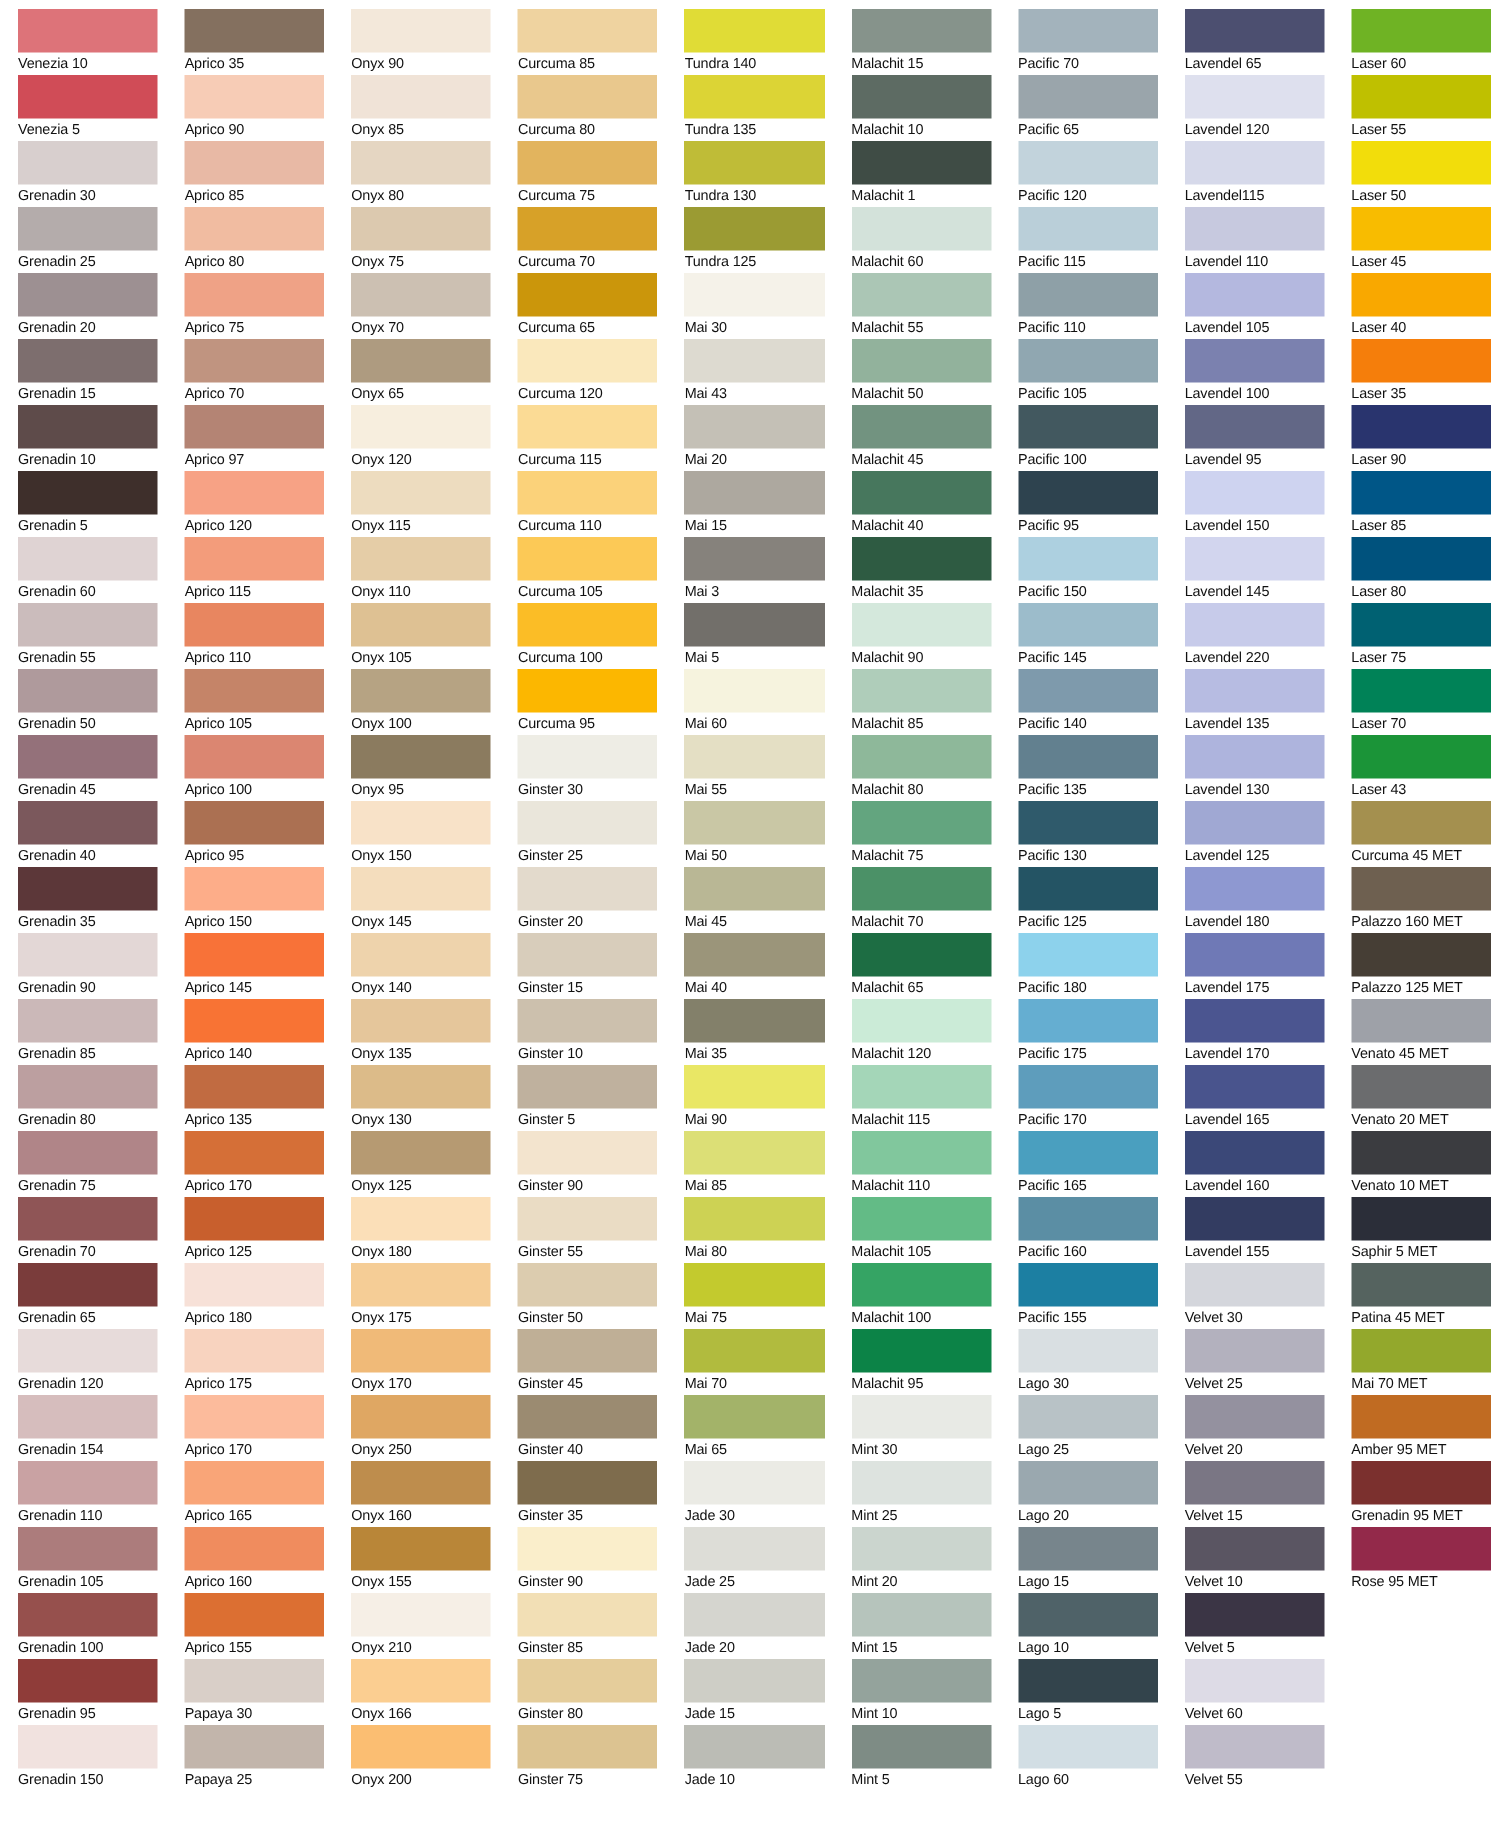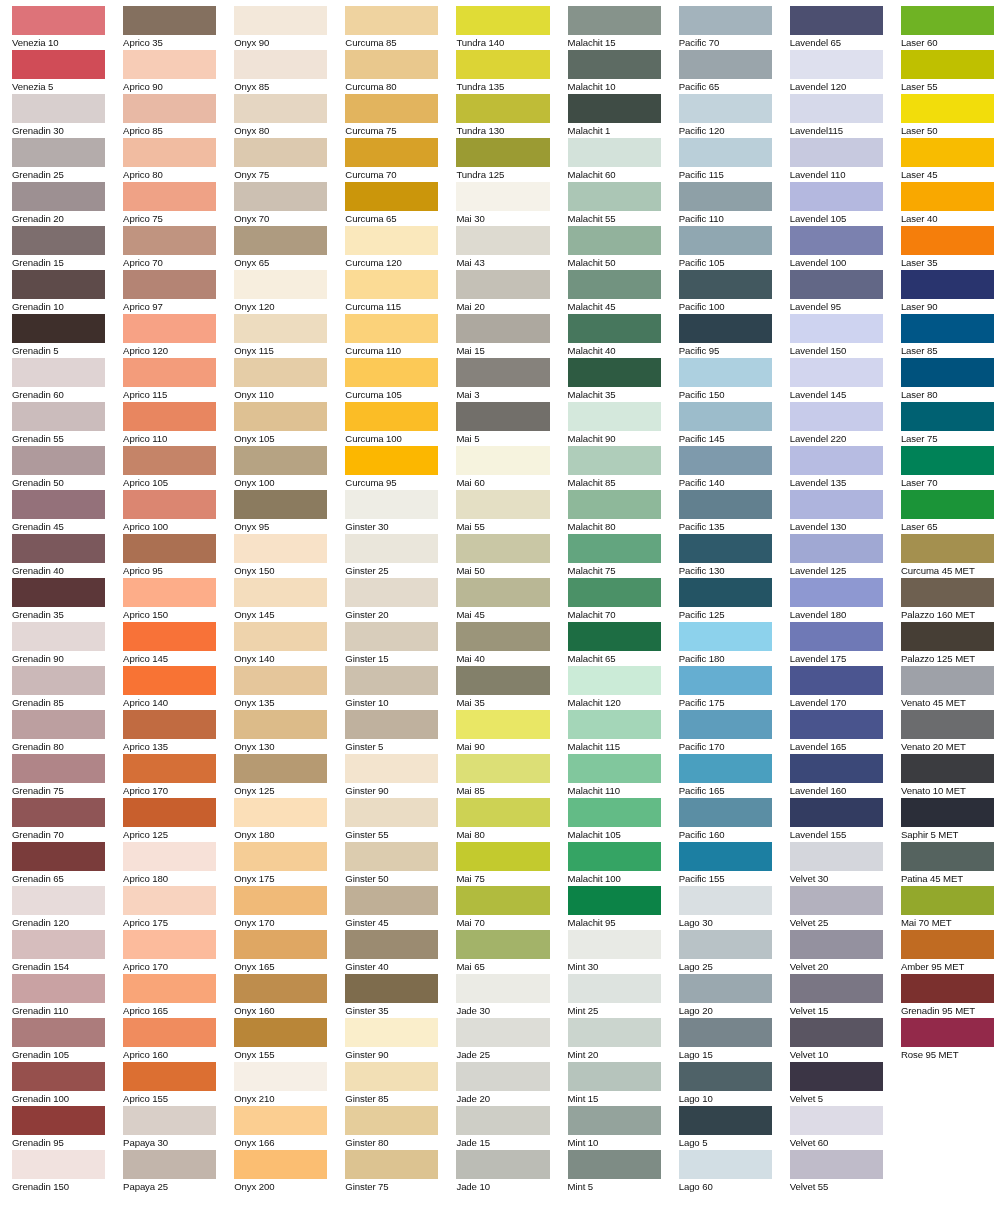"Laser 65" div.chip-label { text: 65 -> 43 }
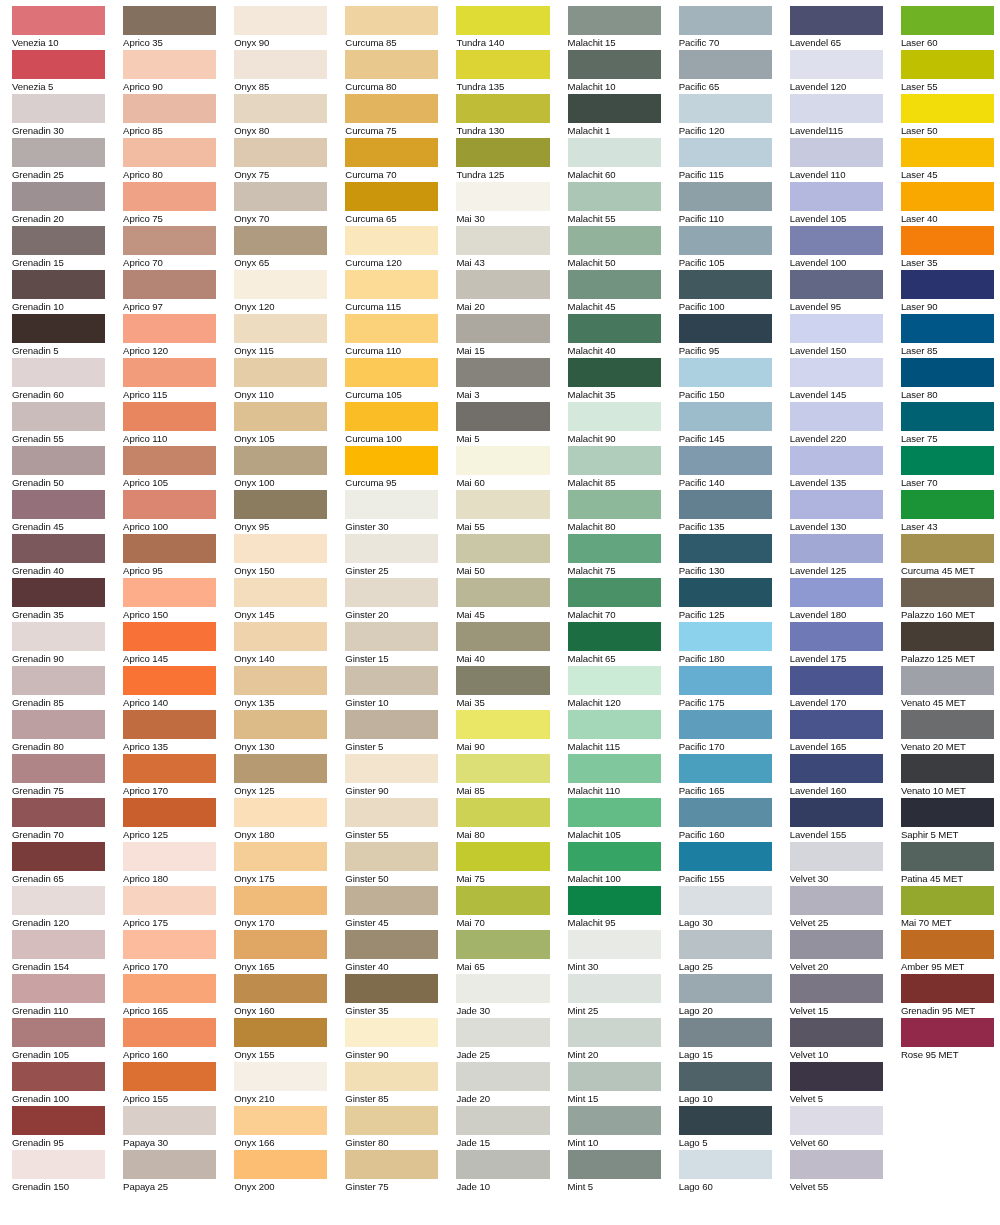"Onyx 165" div.chip-label { text: 165 -> 250 }
